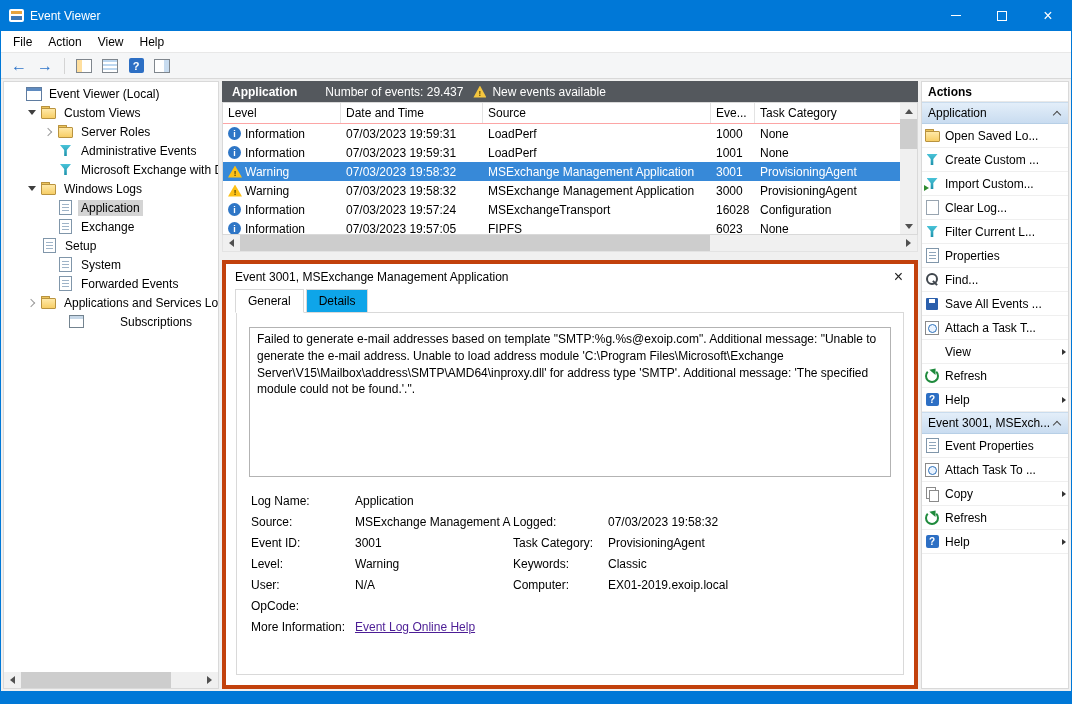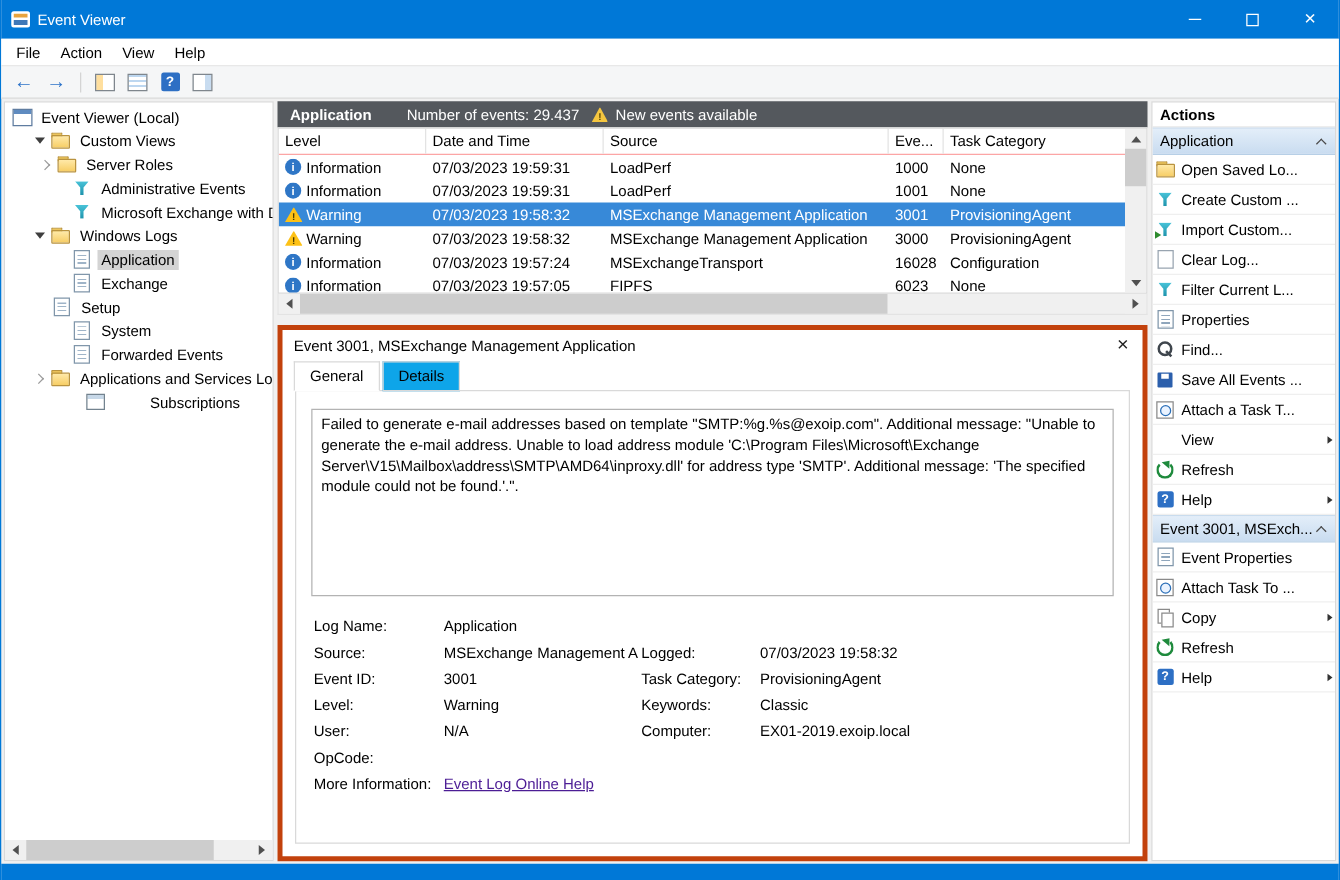"Event Viewer (Local)" div.tree-row { padding-left: 4px -> 20px }
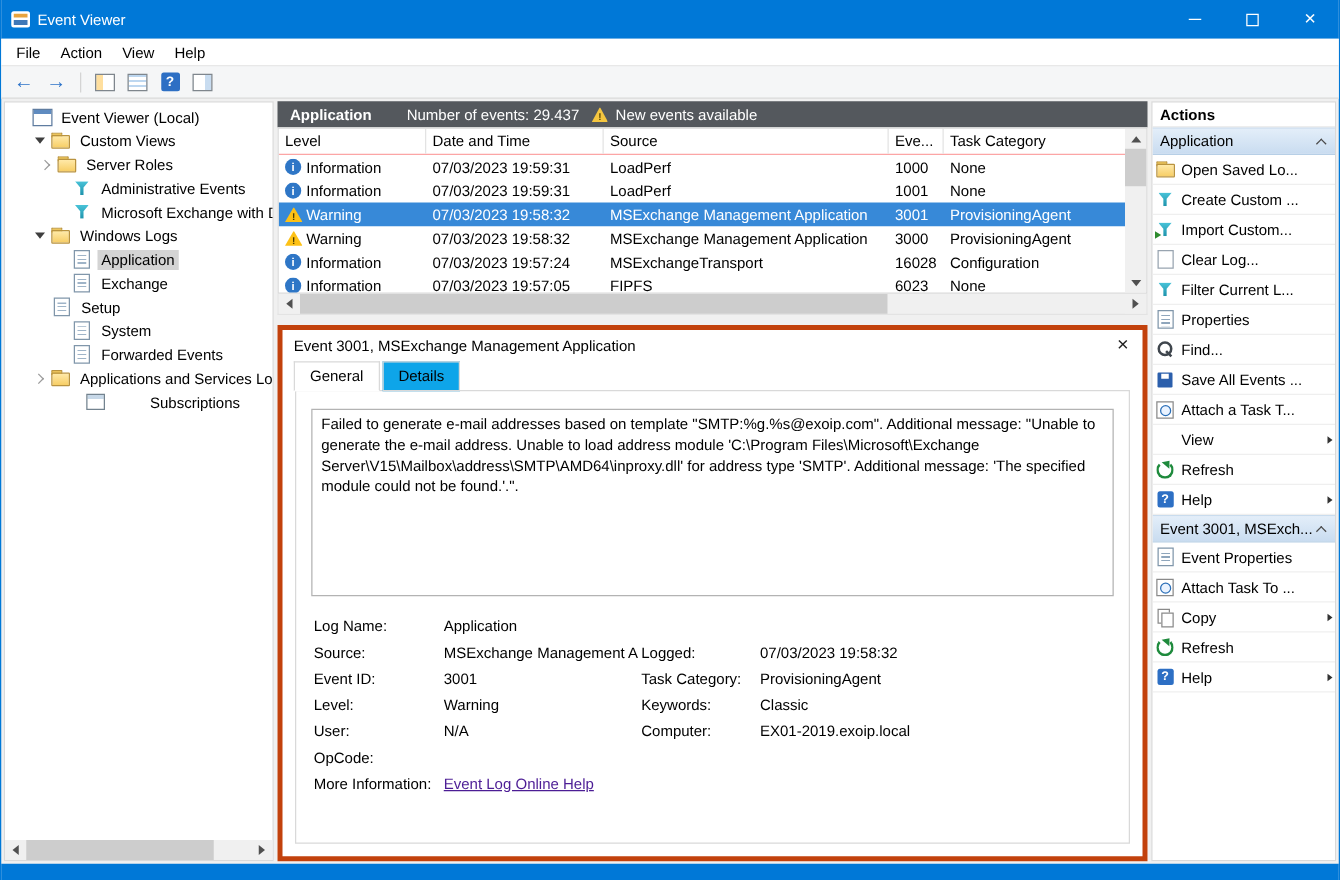"Server Roles" div.tree-row { padding-left: 26px -> 38px }
